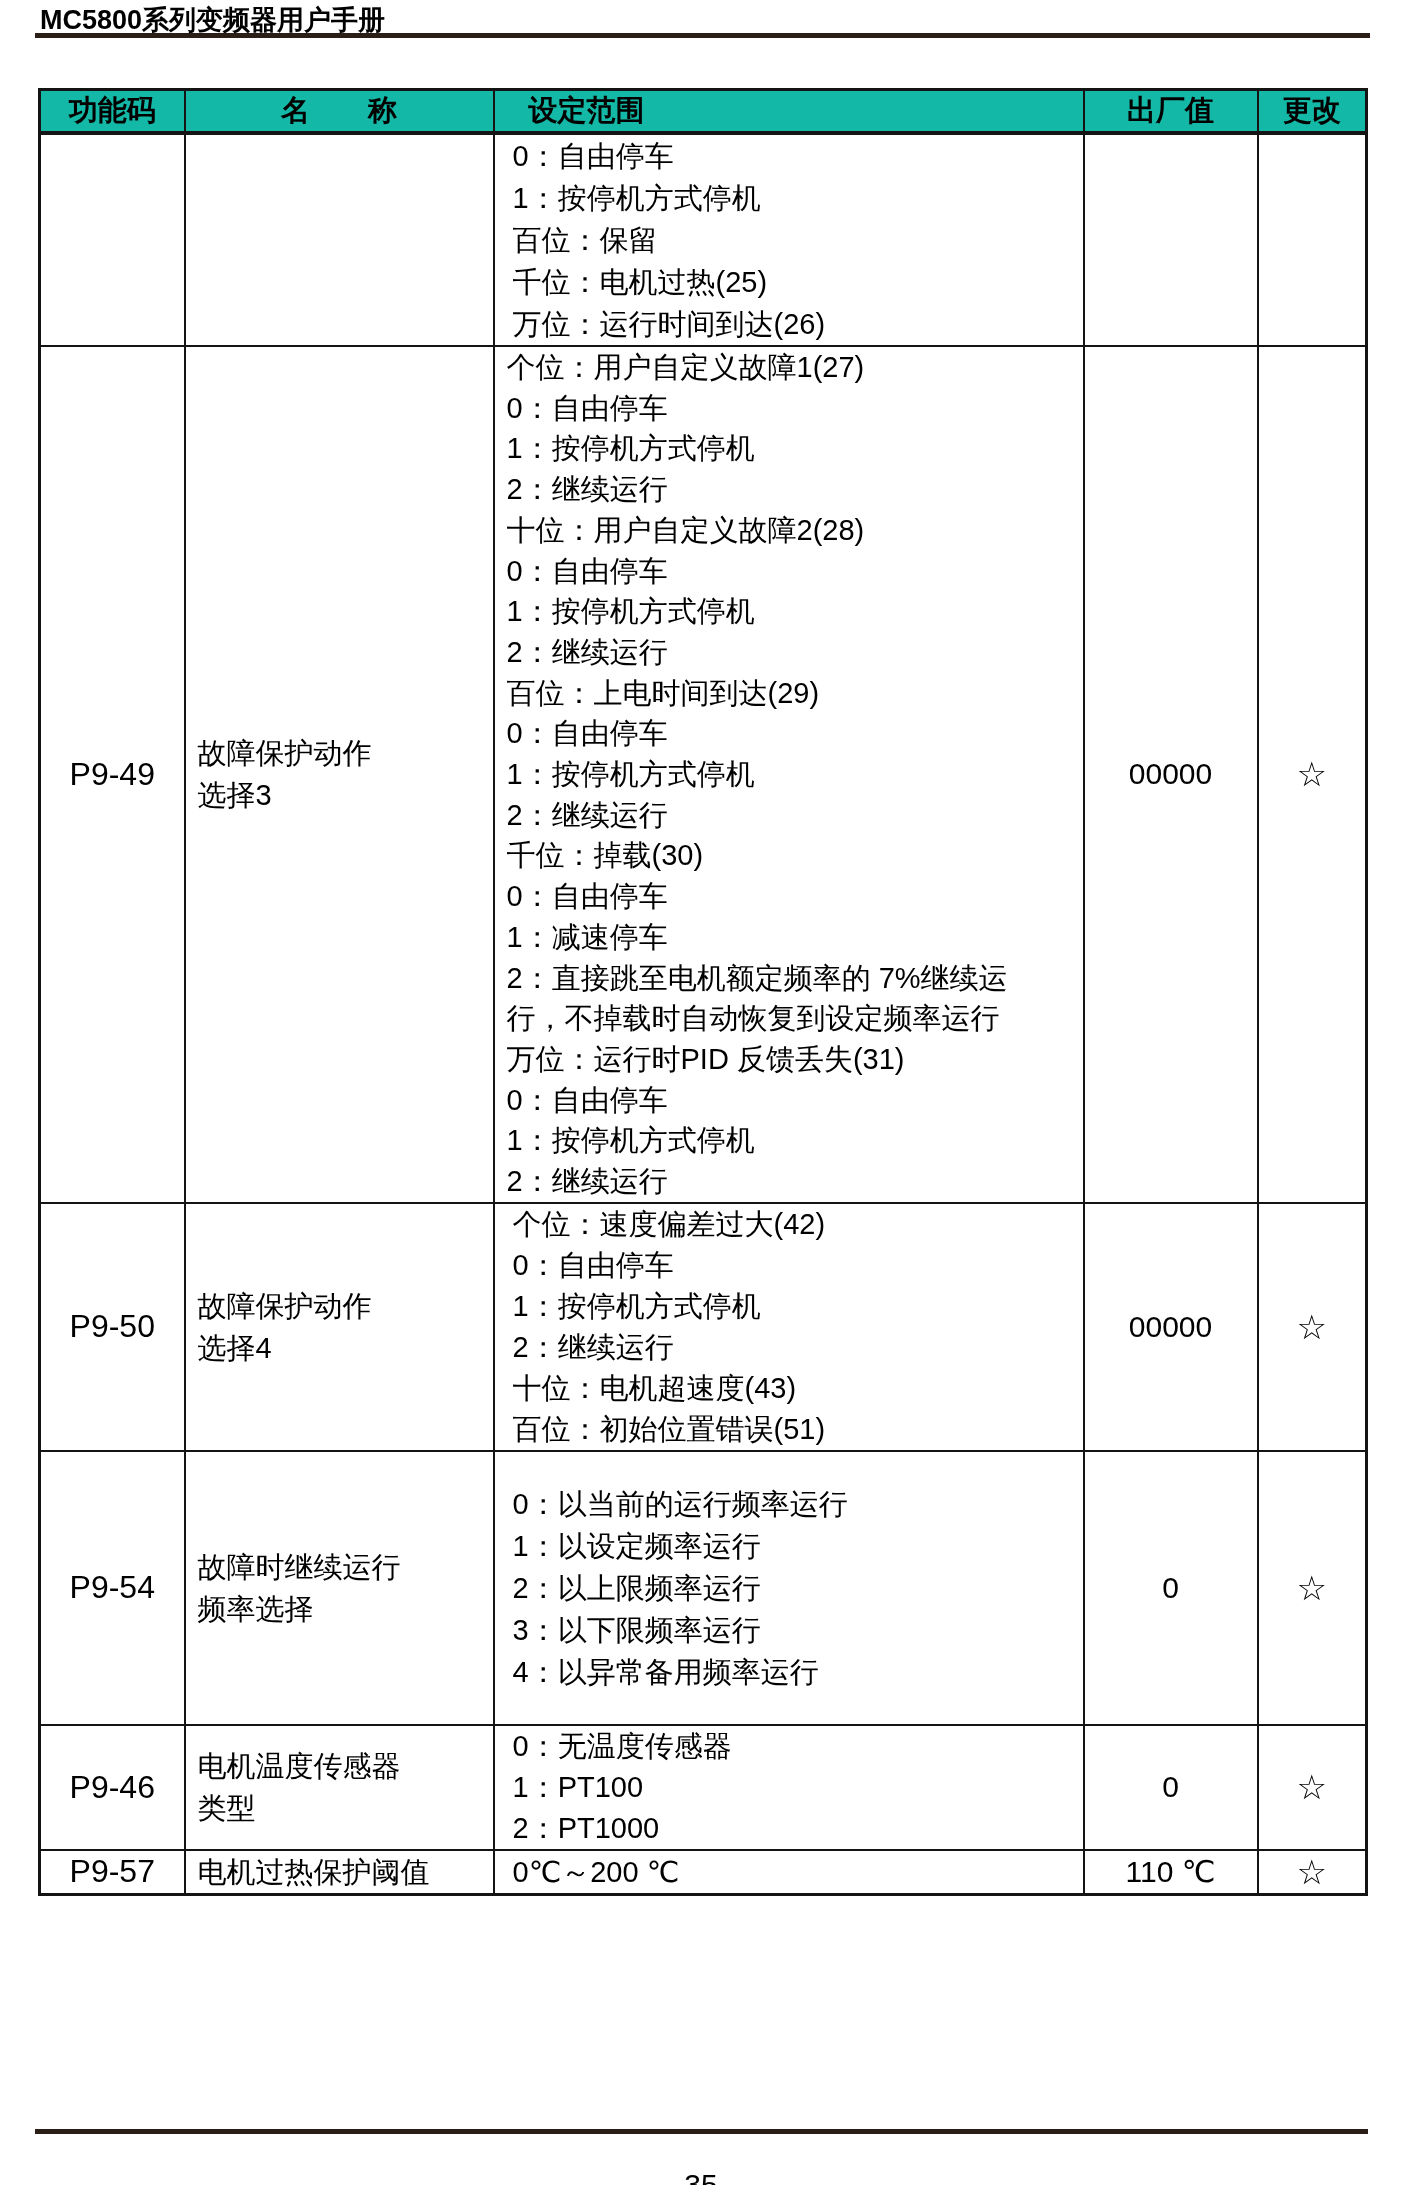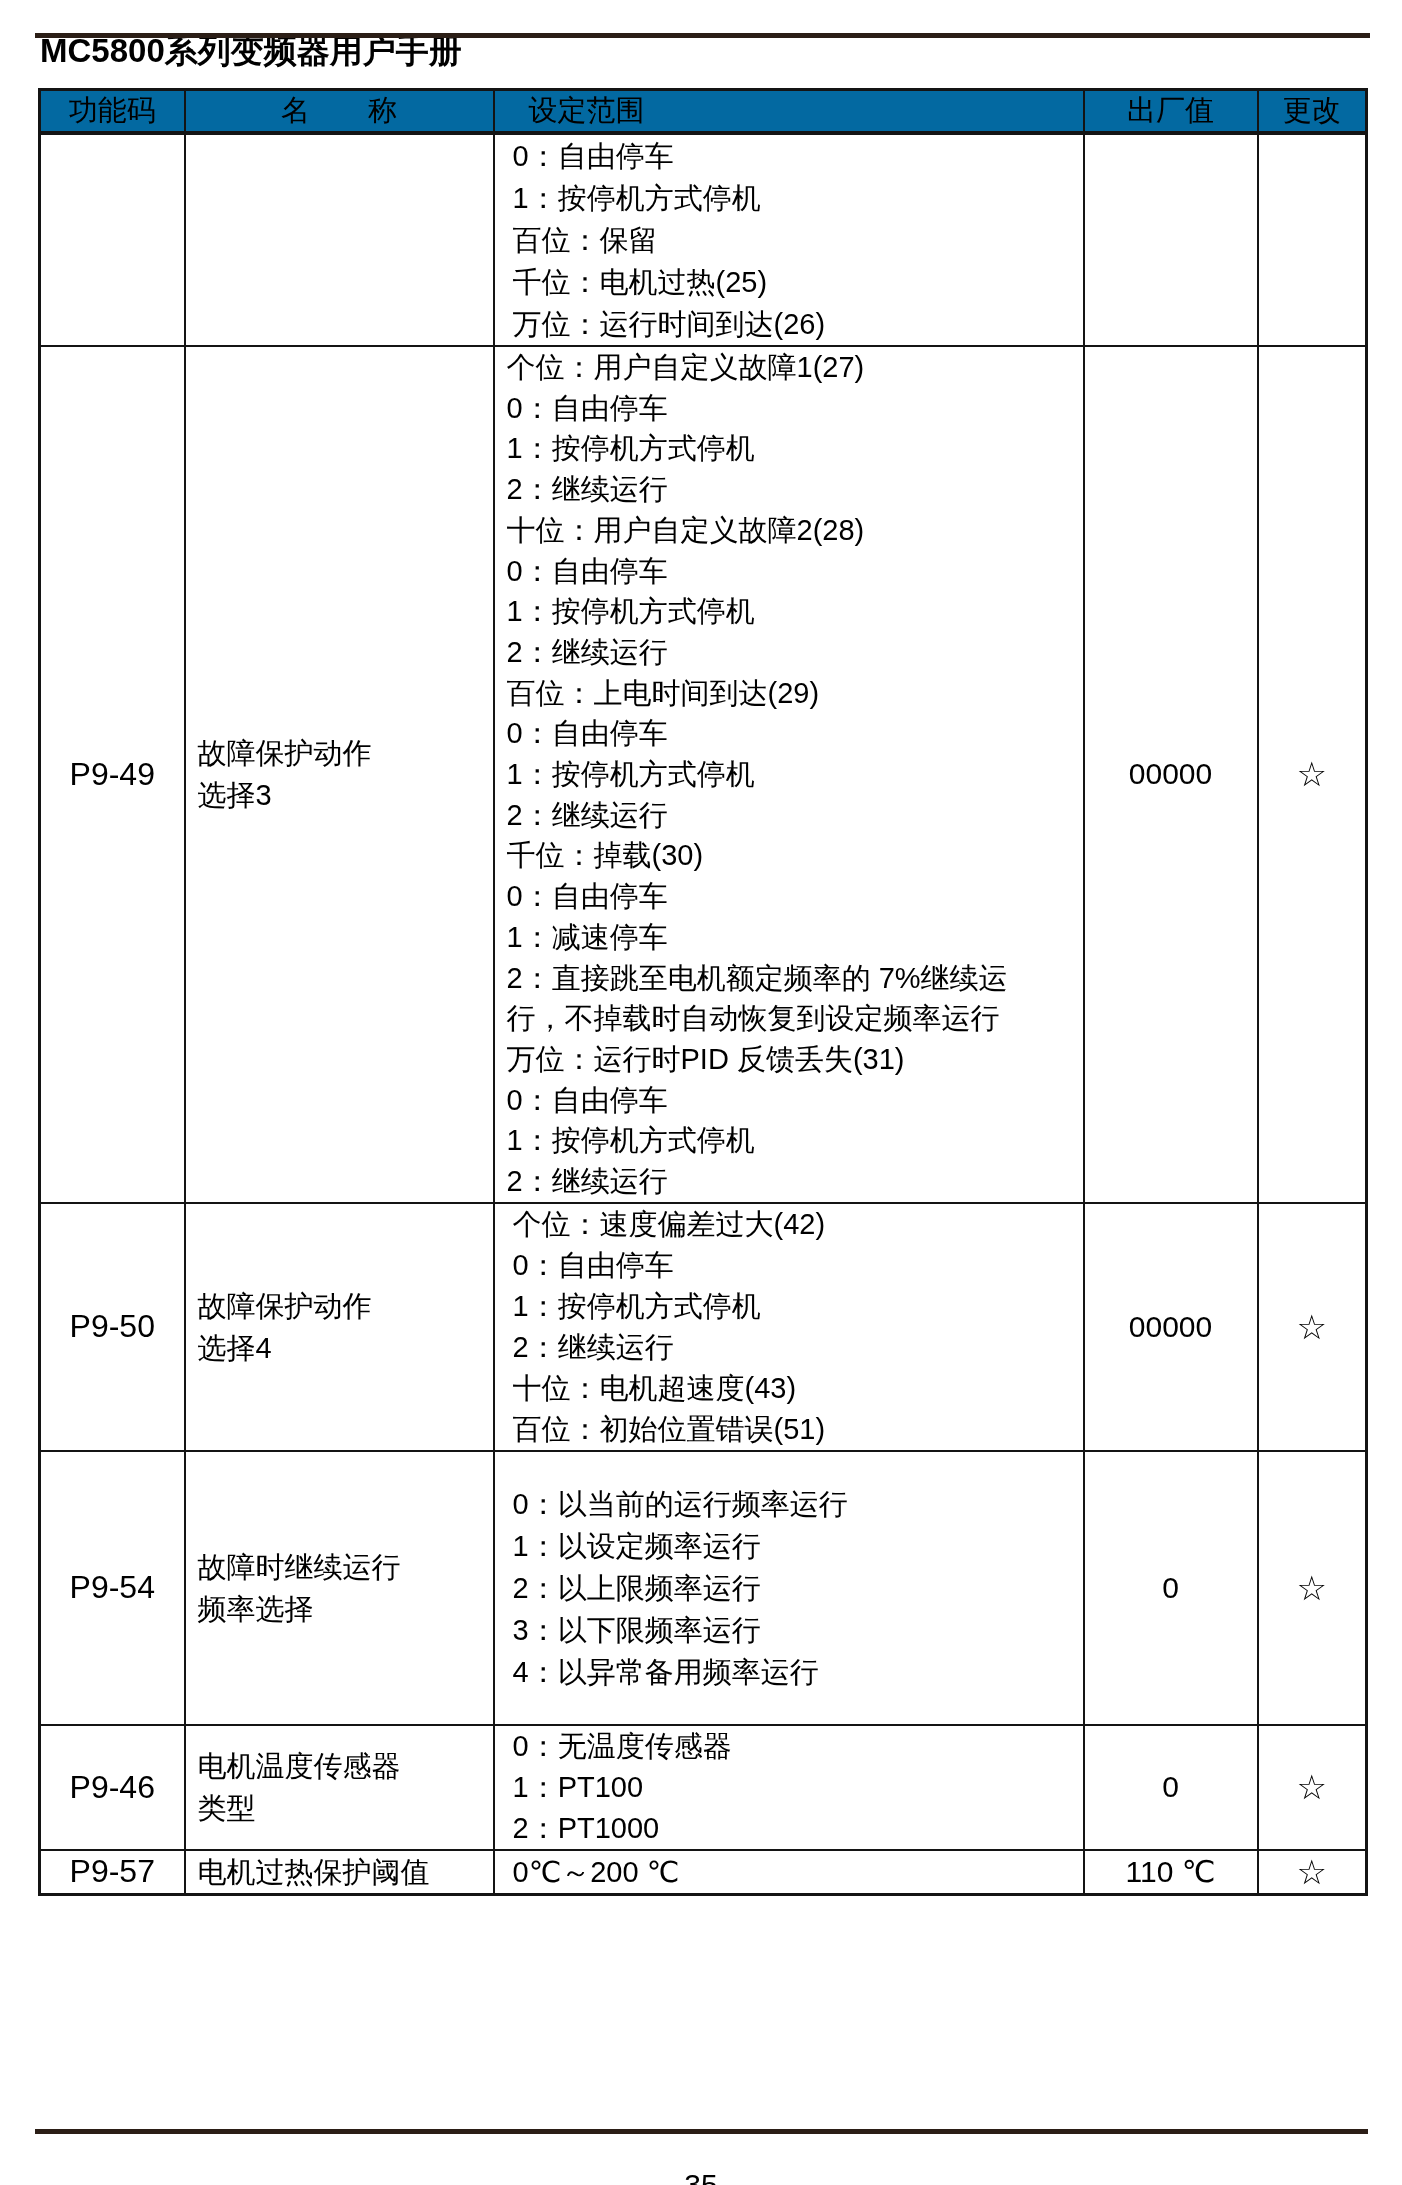"MC5800系列变频器用户手册" .doc-title { font-size: 33px -> 27px; margin-top: 27px -> none }
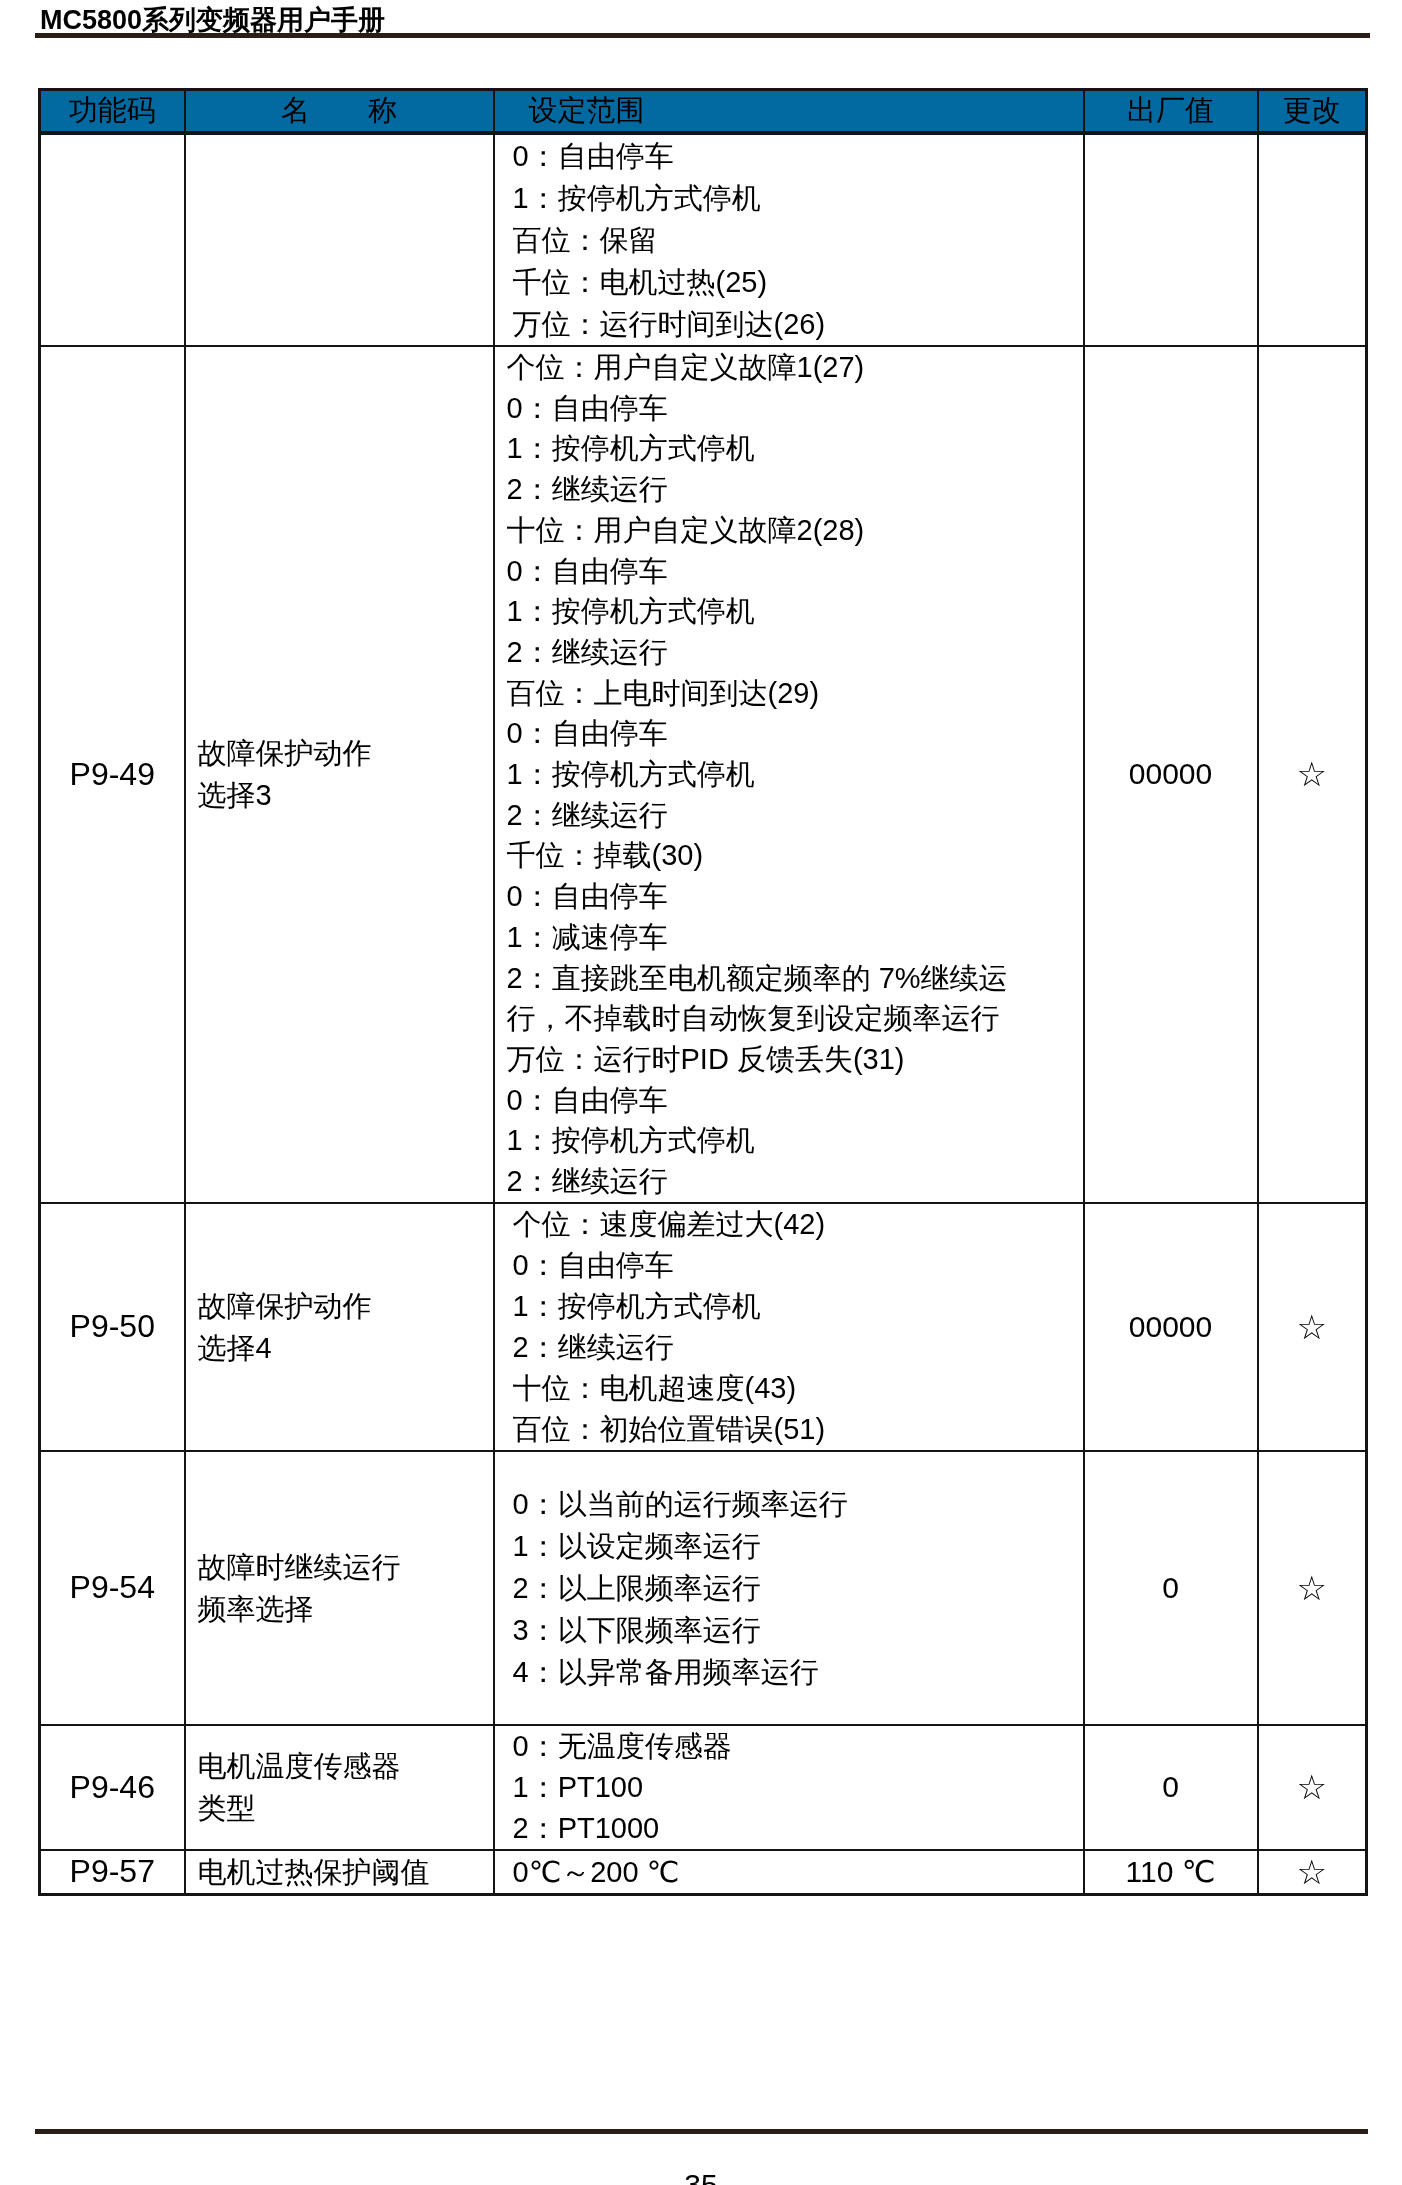"功能码" .param-table thead th { background: #0369a1 -> #14b8a6; font-weight: normal -> bold }
